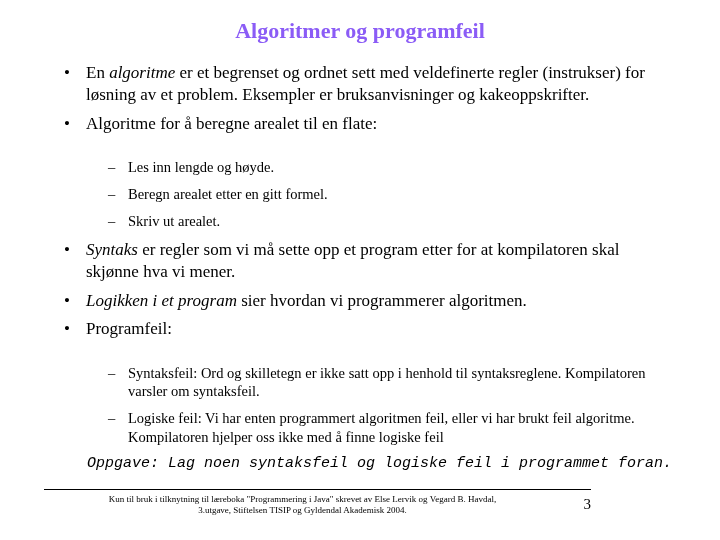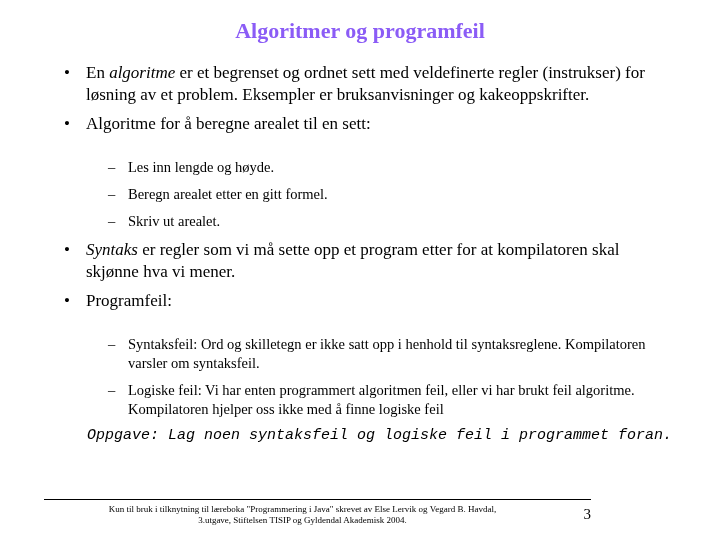"Algoritme for å beregne arealet" span { text: sett -> flate }
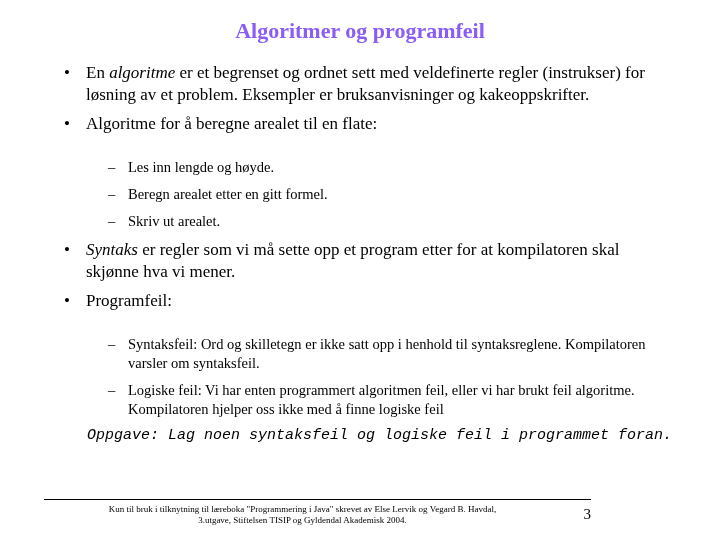"Logikken i et program sier" li { html: none -> <li> <span>Logikken i et program</span><span> sier hvordan vi programmerer algoritmen.</span> </li> }
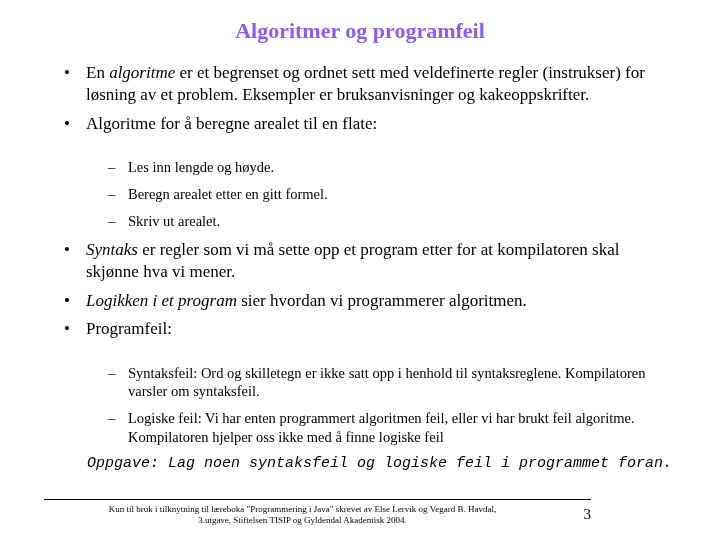"Kun til bruk i tilknytning" .footer { bottom: 14px -> 24px }
